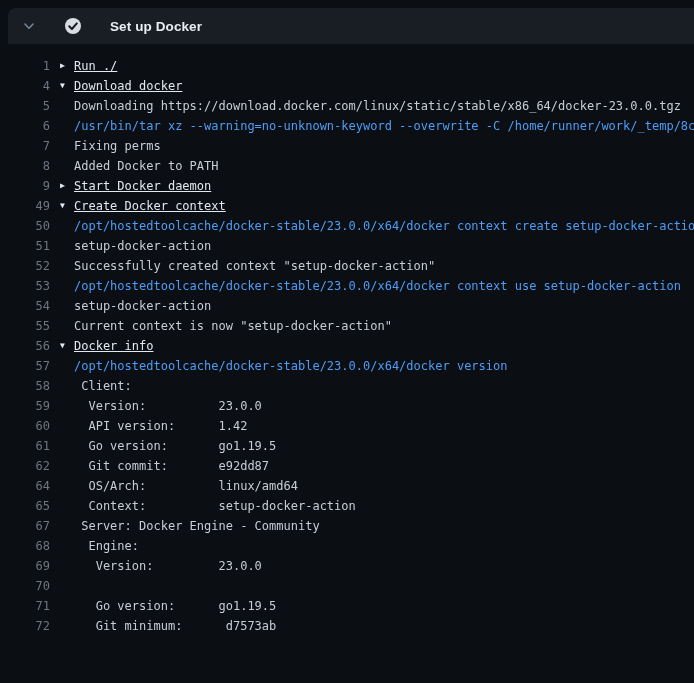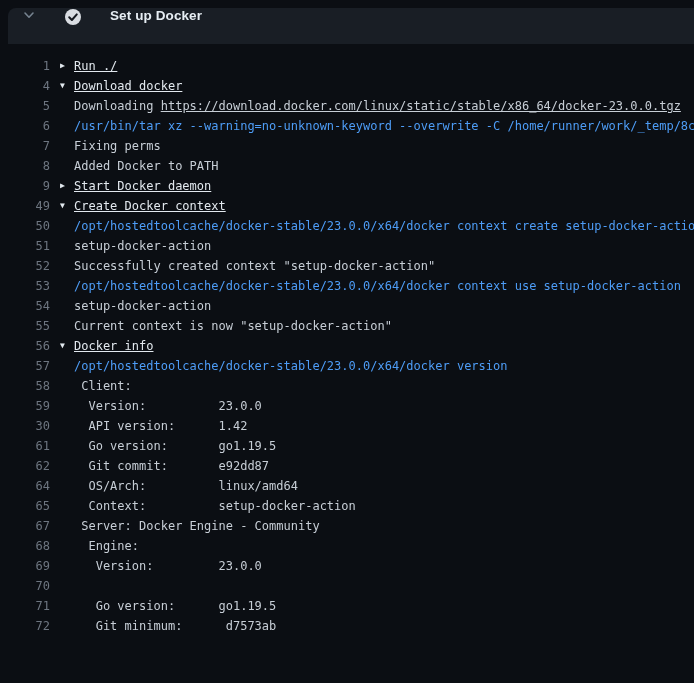"Set up Docker" .log-header { align-items: flex-start -> center }
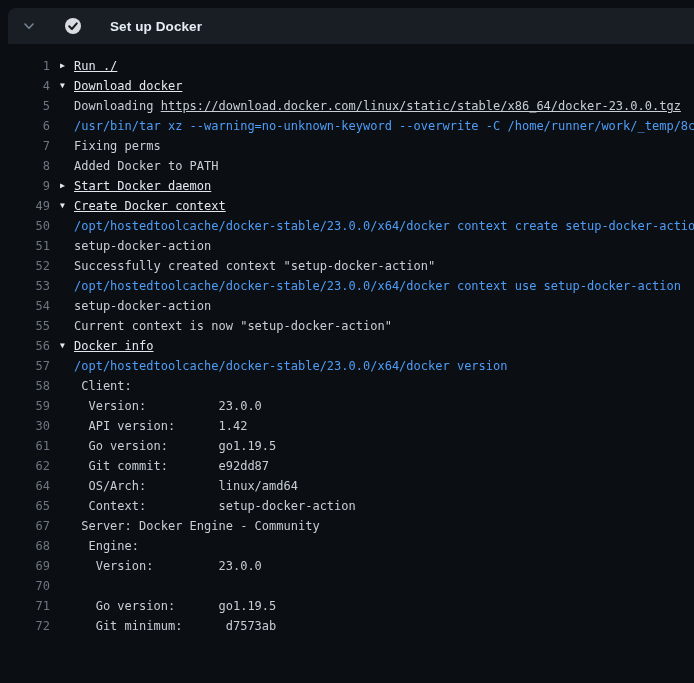"https://download.docker.com/linux/static" .seg-link { text-decoration: underline -> none }
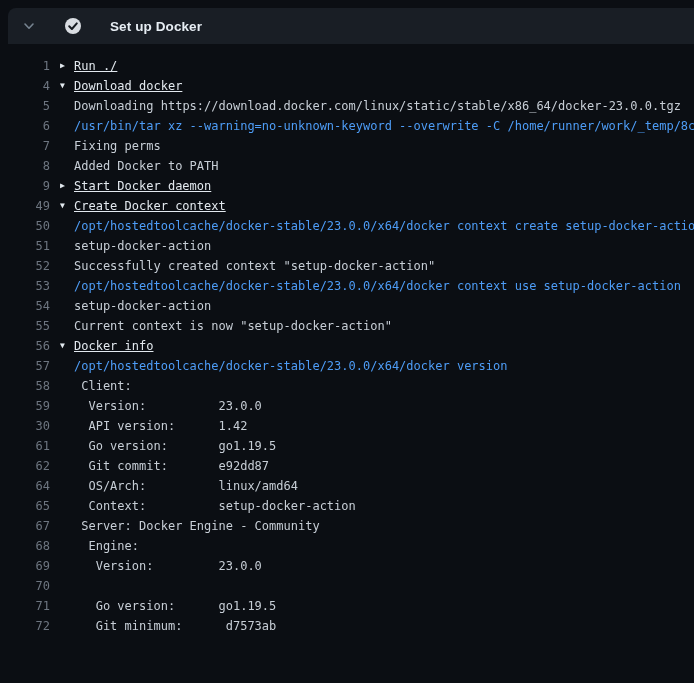"30" span.num { text: 30 -> 60 }
